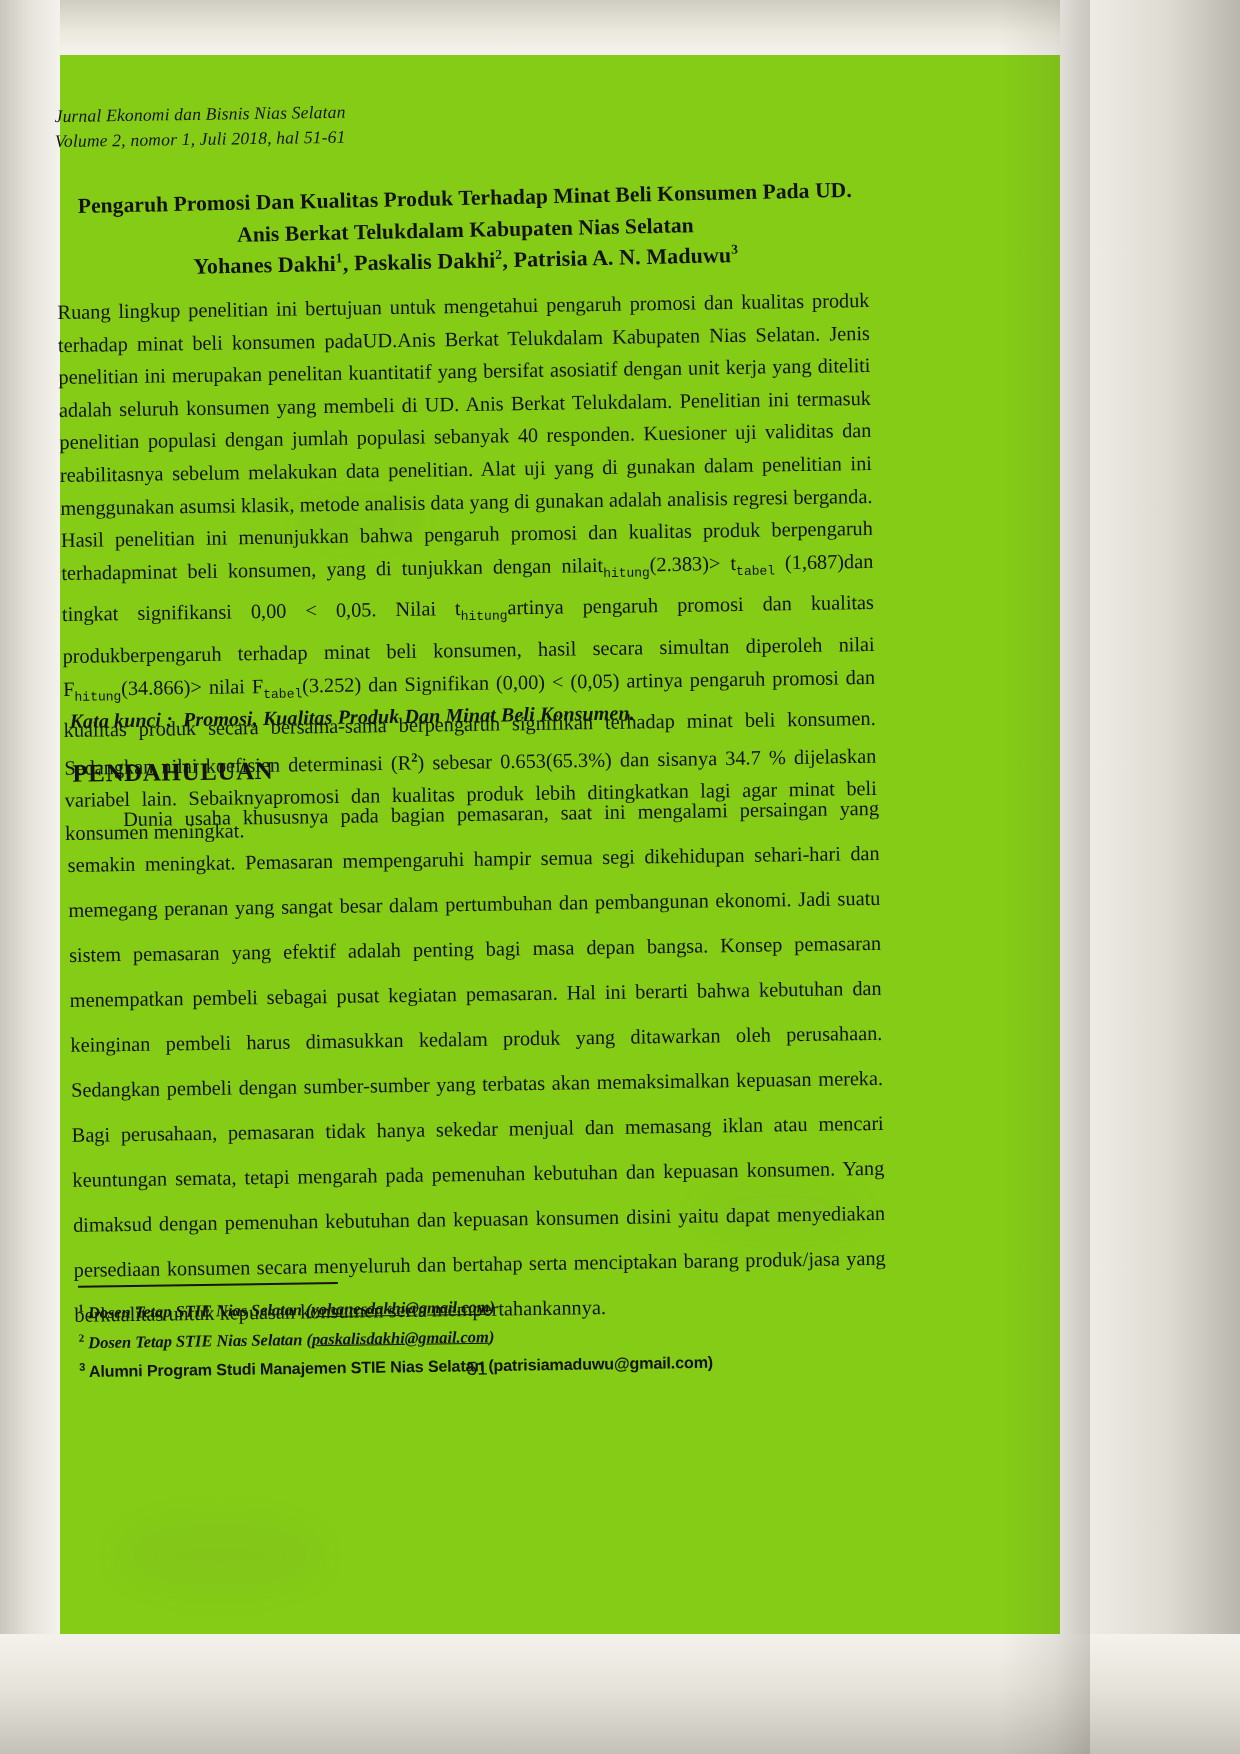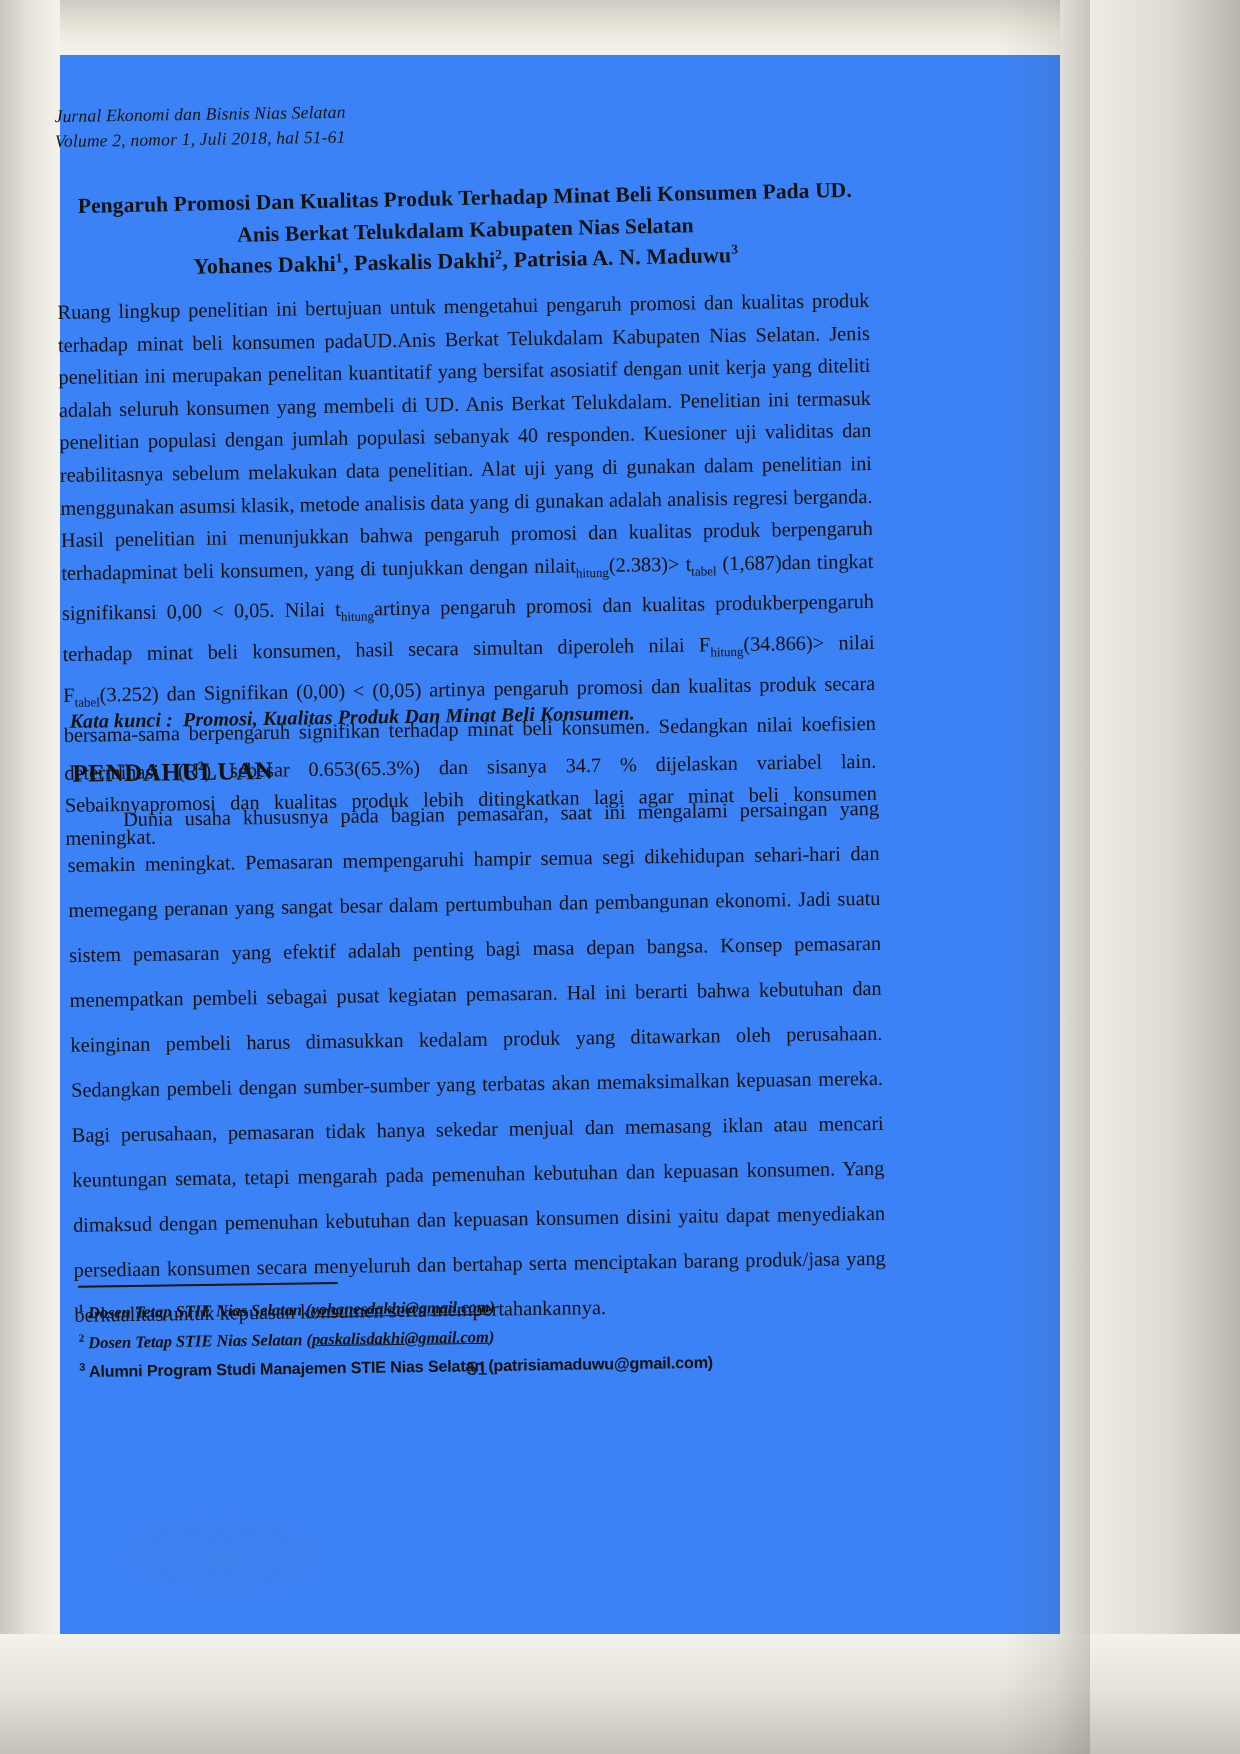"Jurnal Ekonomi dan Bisnis Nias" #scan { background: #3b82f6 -> #84cc16 }
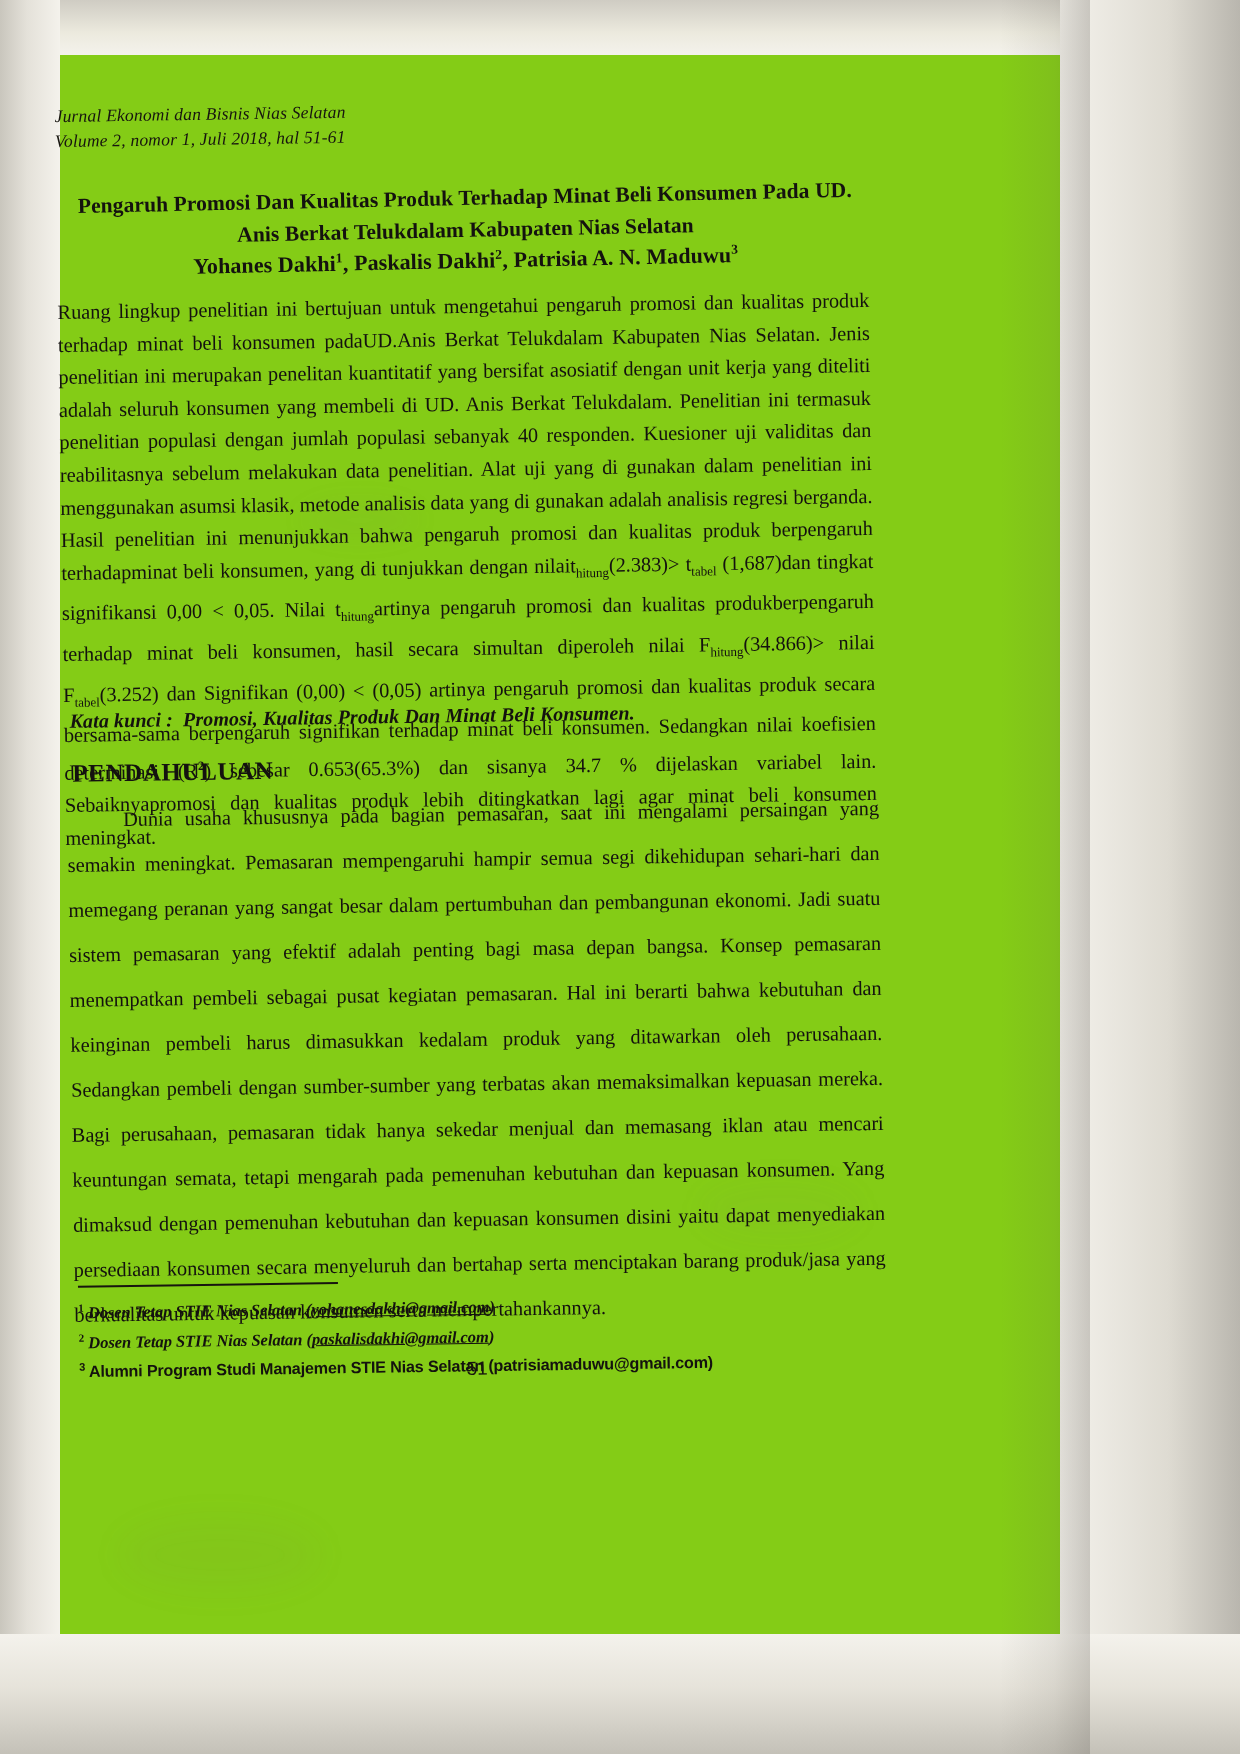"hitung" sub { font-family: none -> Liberation Mono, monospace }
